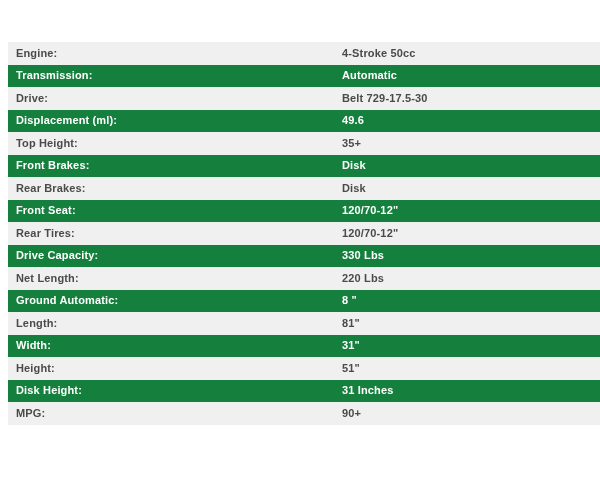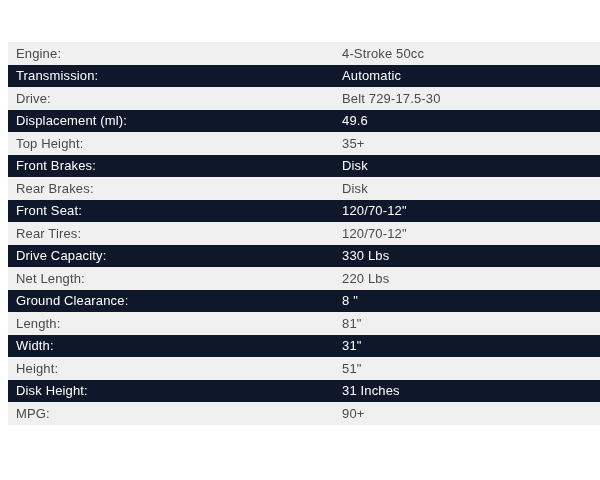"Engine:" table.spec-table td { font-size: 13px -> 11px; font-weight: none -> bold }
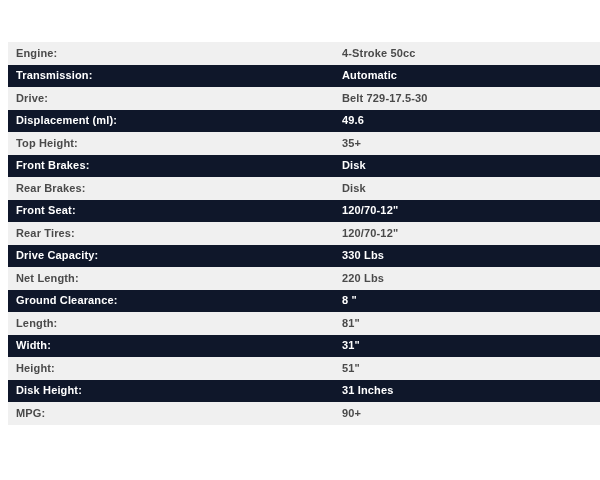"Transmission:" tr.row-even td { background: #0f172a -> #15803d }
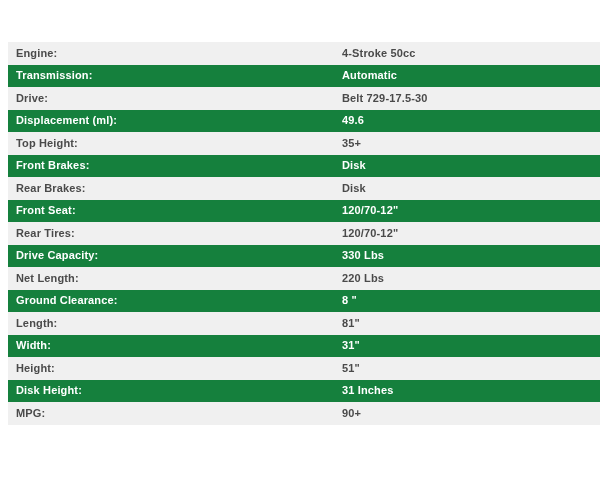"Ground Clearance:" td.col-label { text: Clearance -> Automatic }
